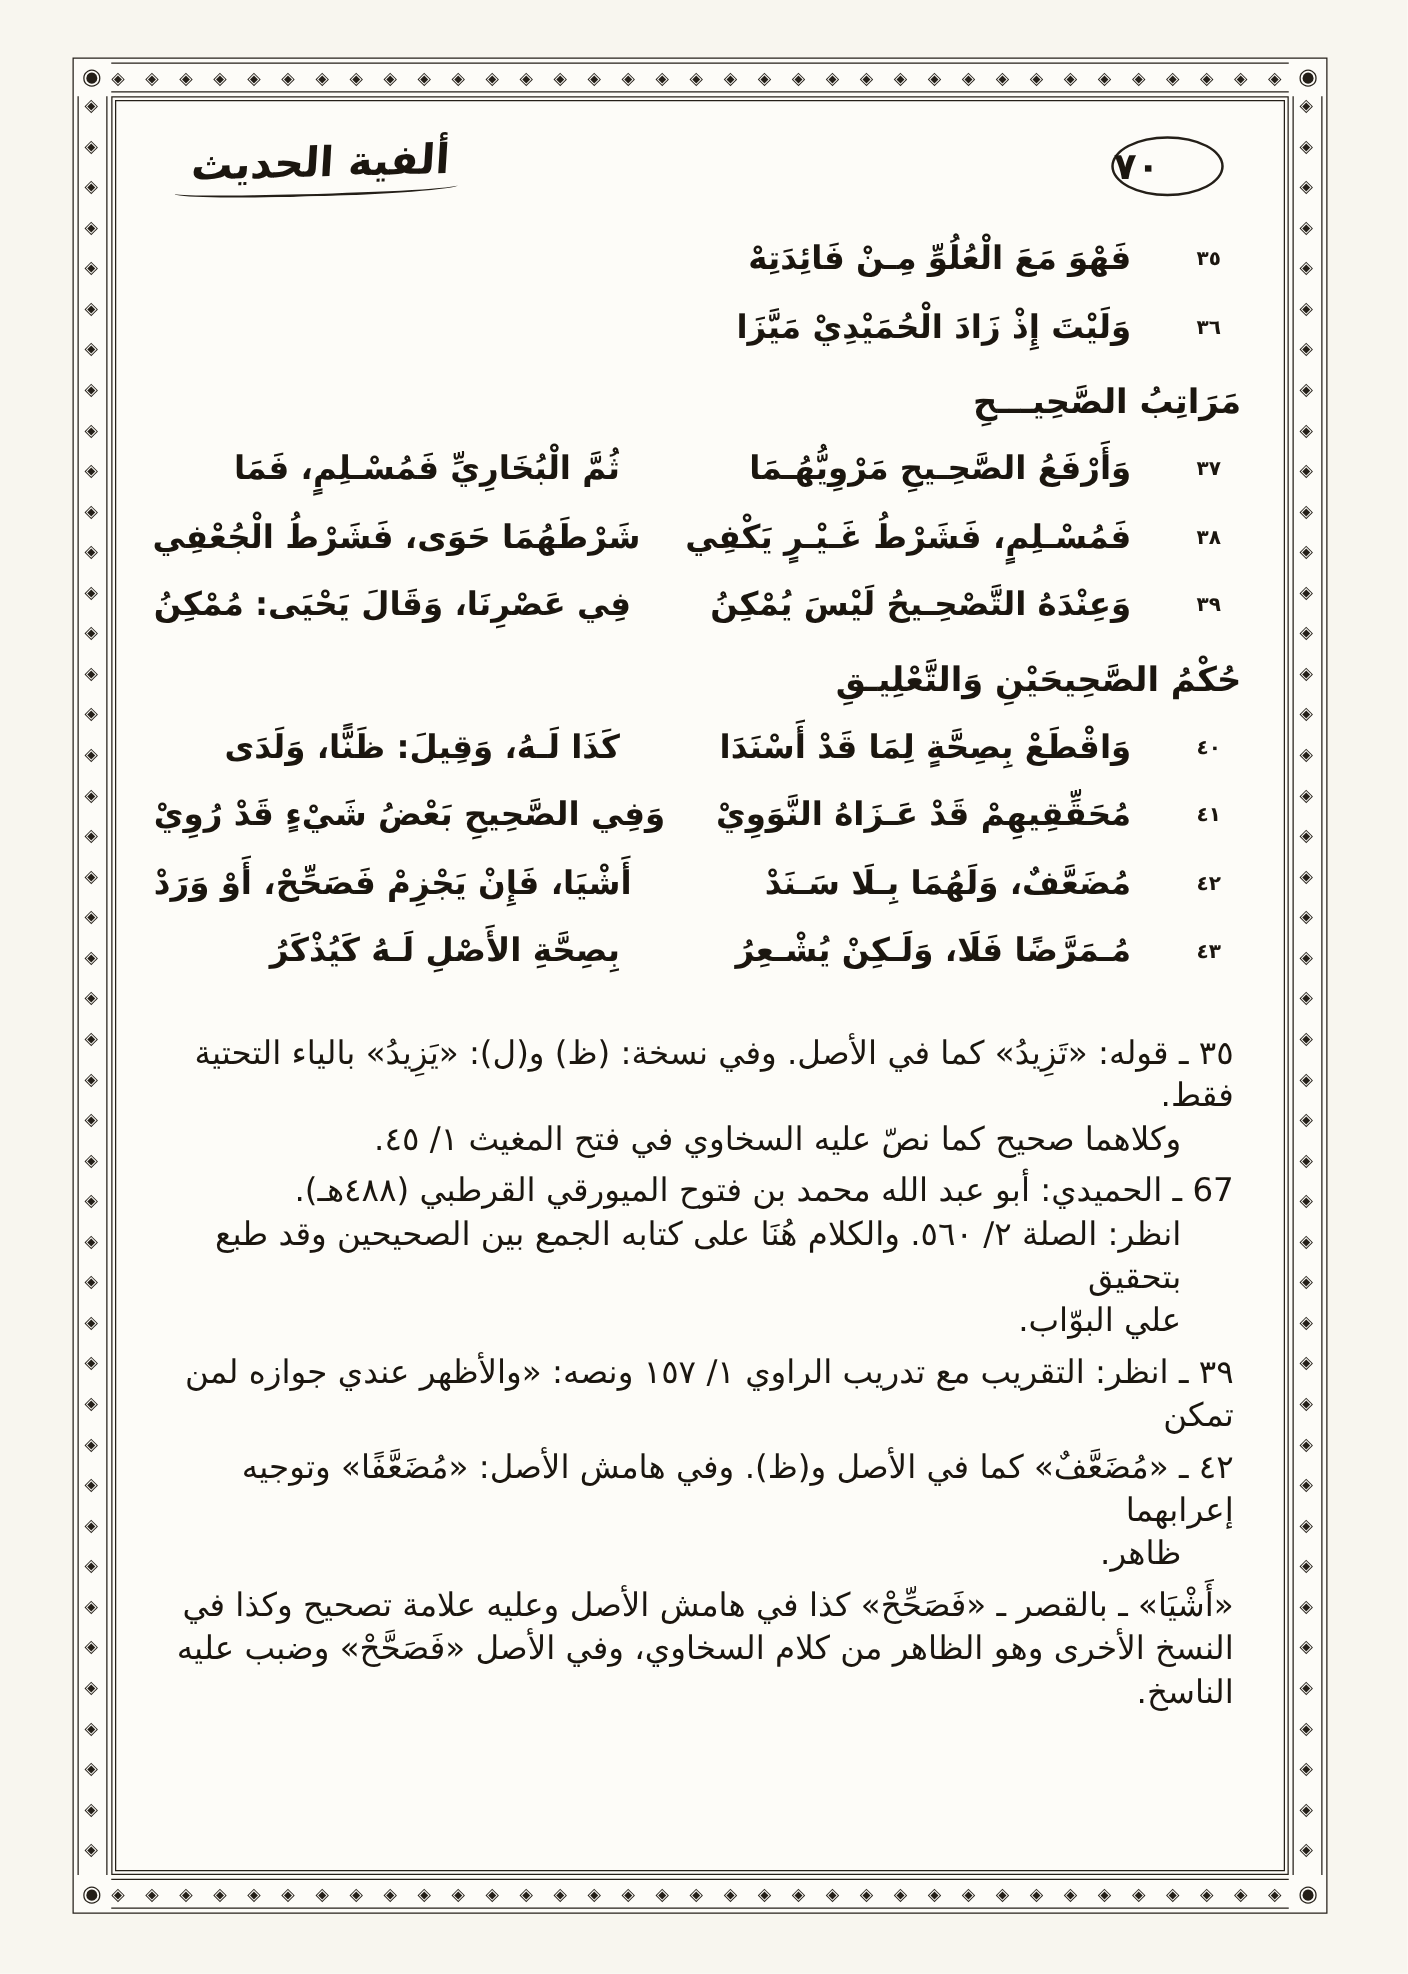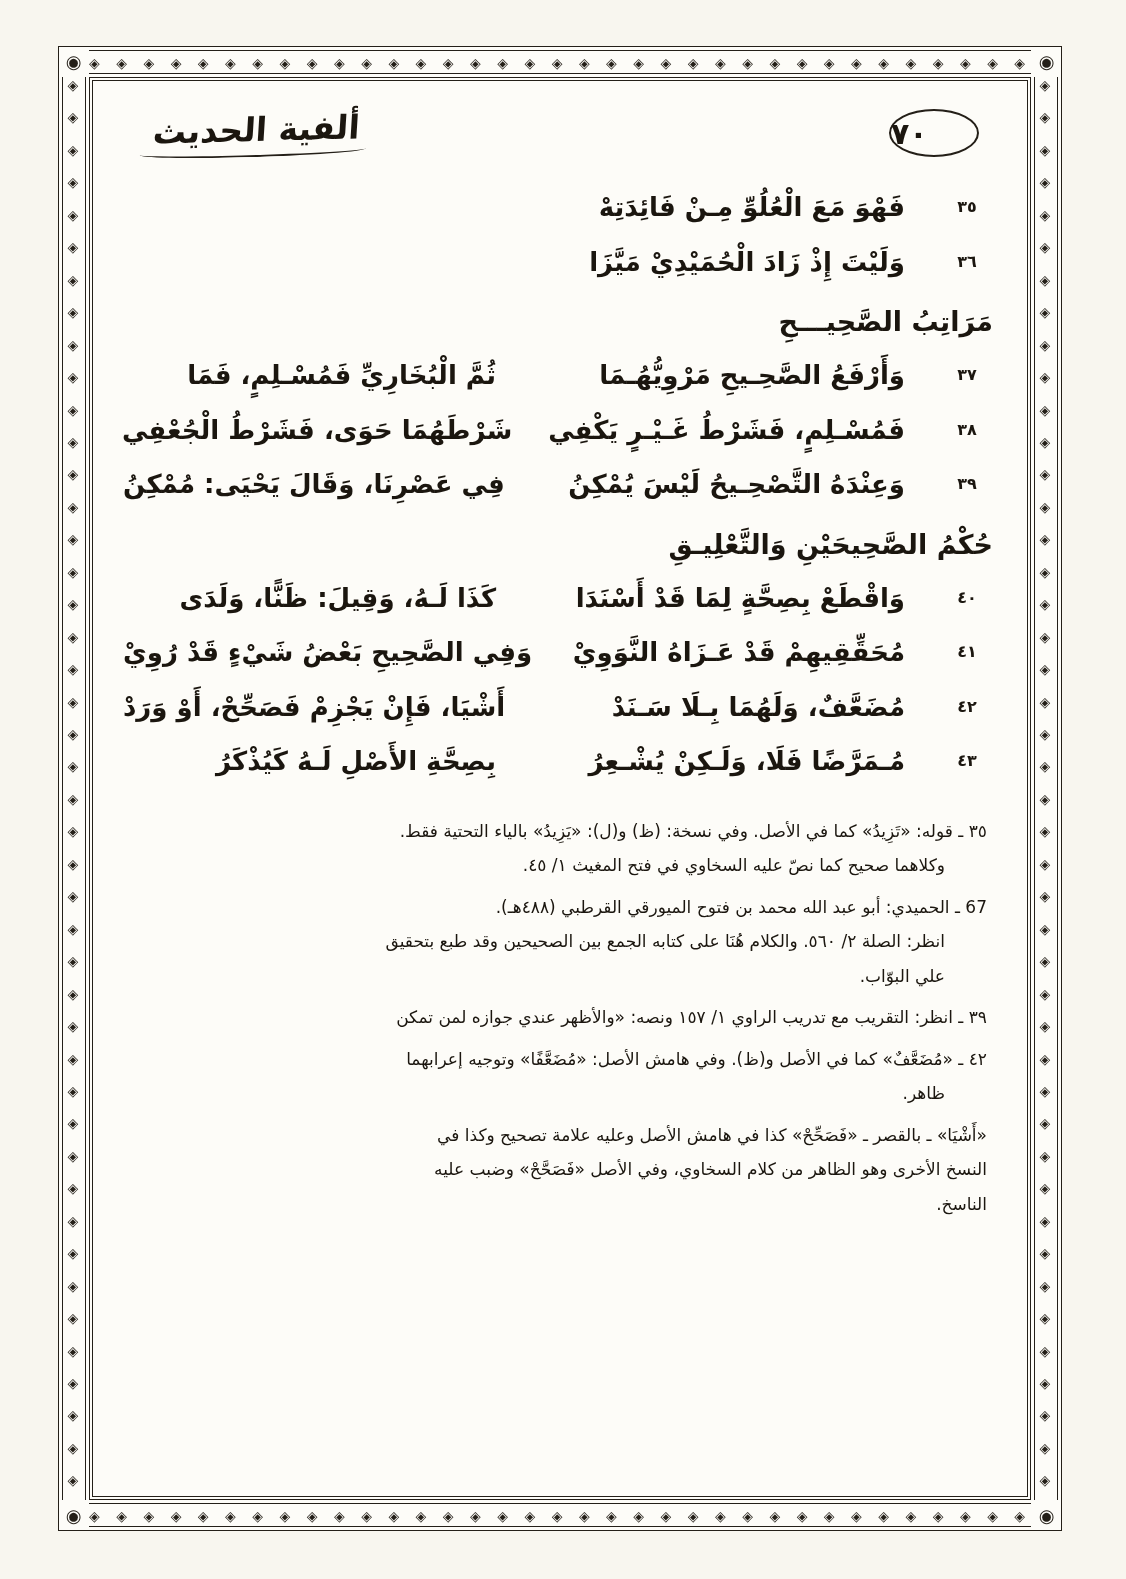"٣٥ ـ قوله: «تَزِيدُ» كما" .footnotes { font-size: 17px -> 26px; margin-top: 36px -> 48px }
